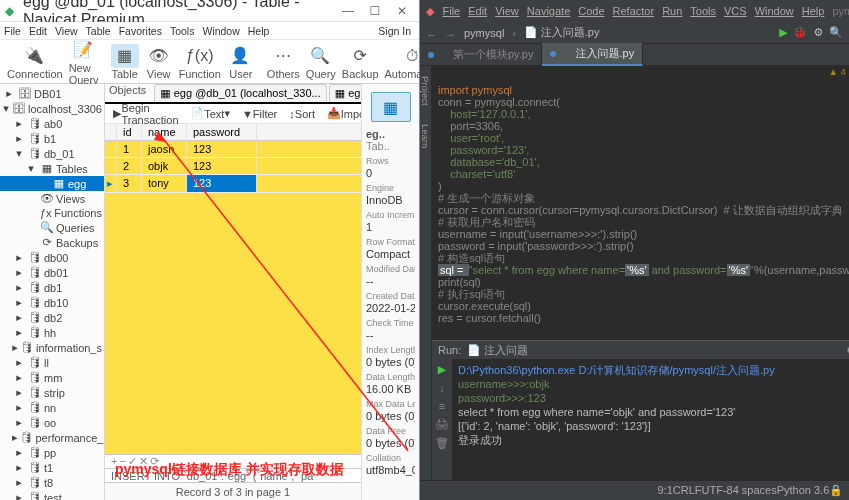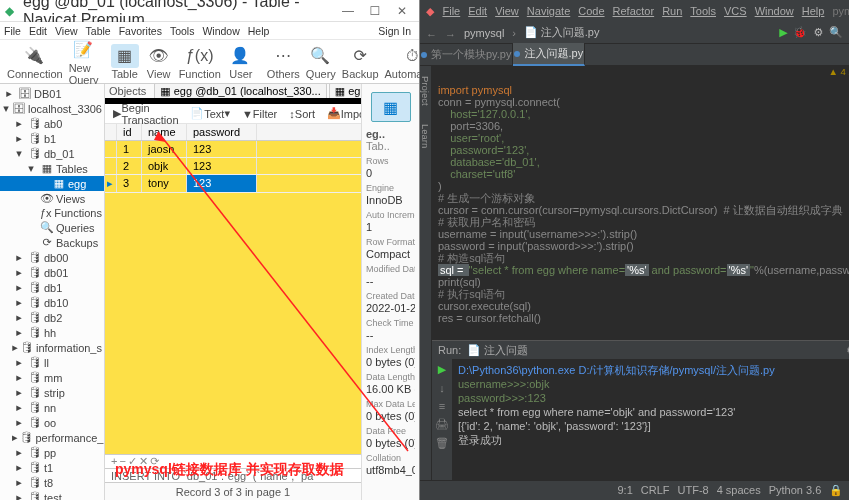"第一个模块py.py" .pc-tabs .tab { gap: 4px -> 19px; padding: 3px 1px -> 3px 8px }
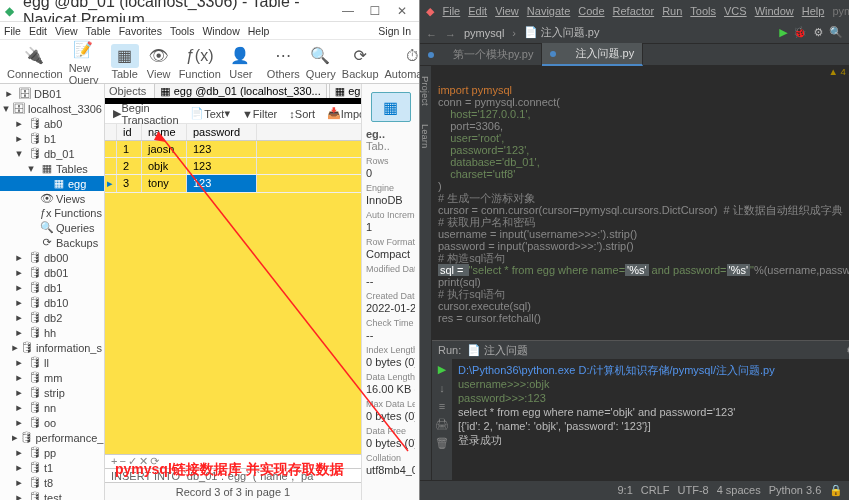"Objects" .nc-tabs { align-items: center -> flex-start; border-bottom: 6px solid #000000 -> 2px solid #000000 }
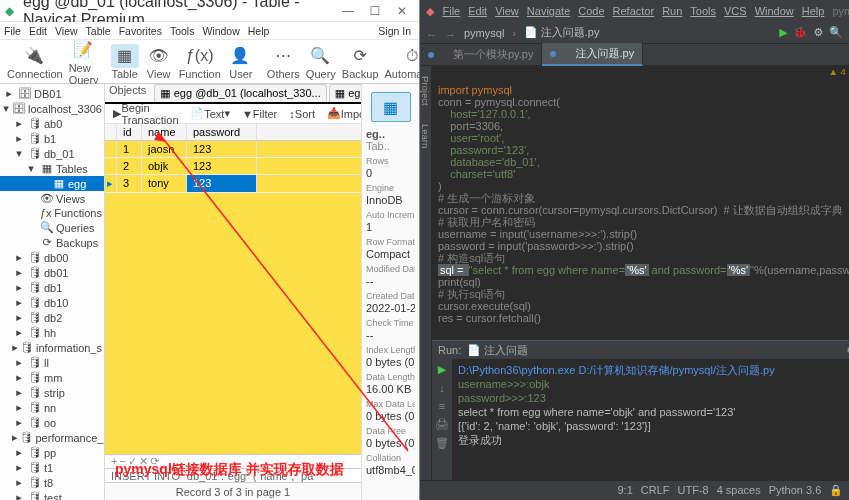"9:1" .pc-status .end { gap: 8px -> none }
